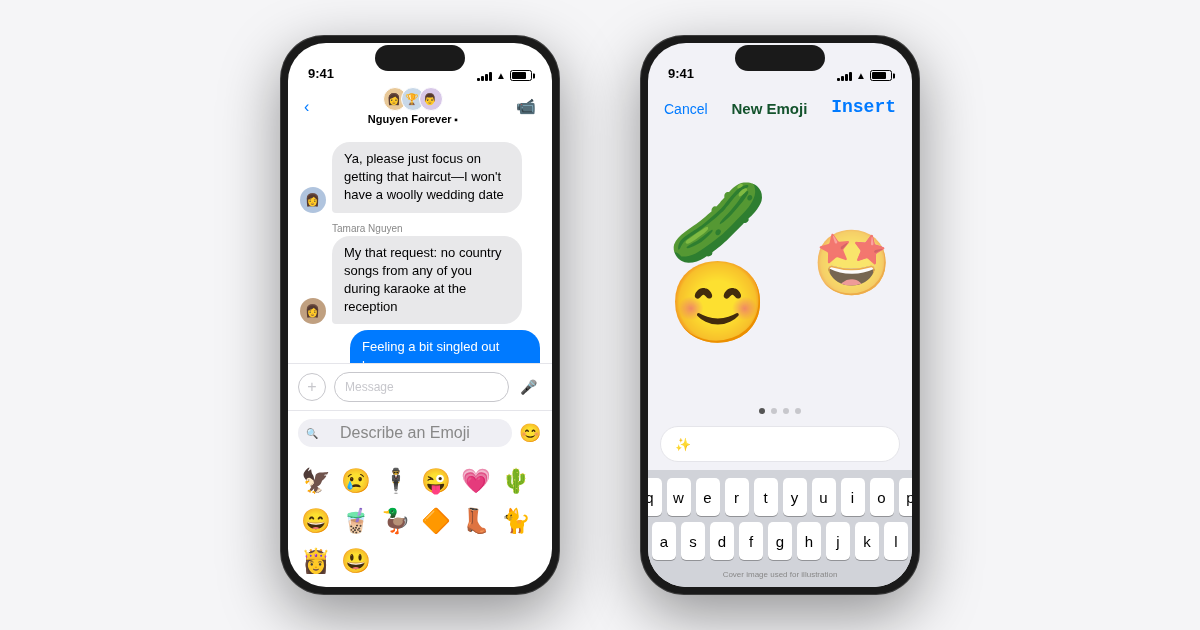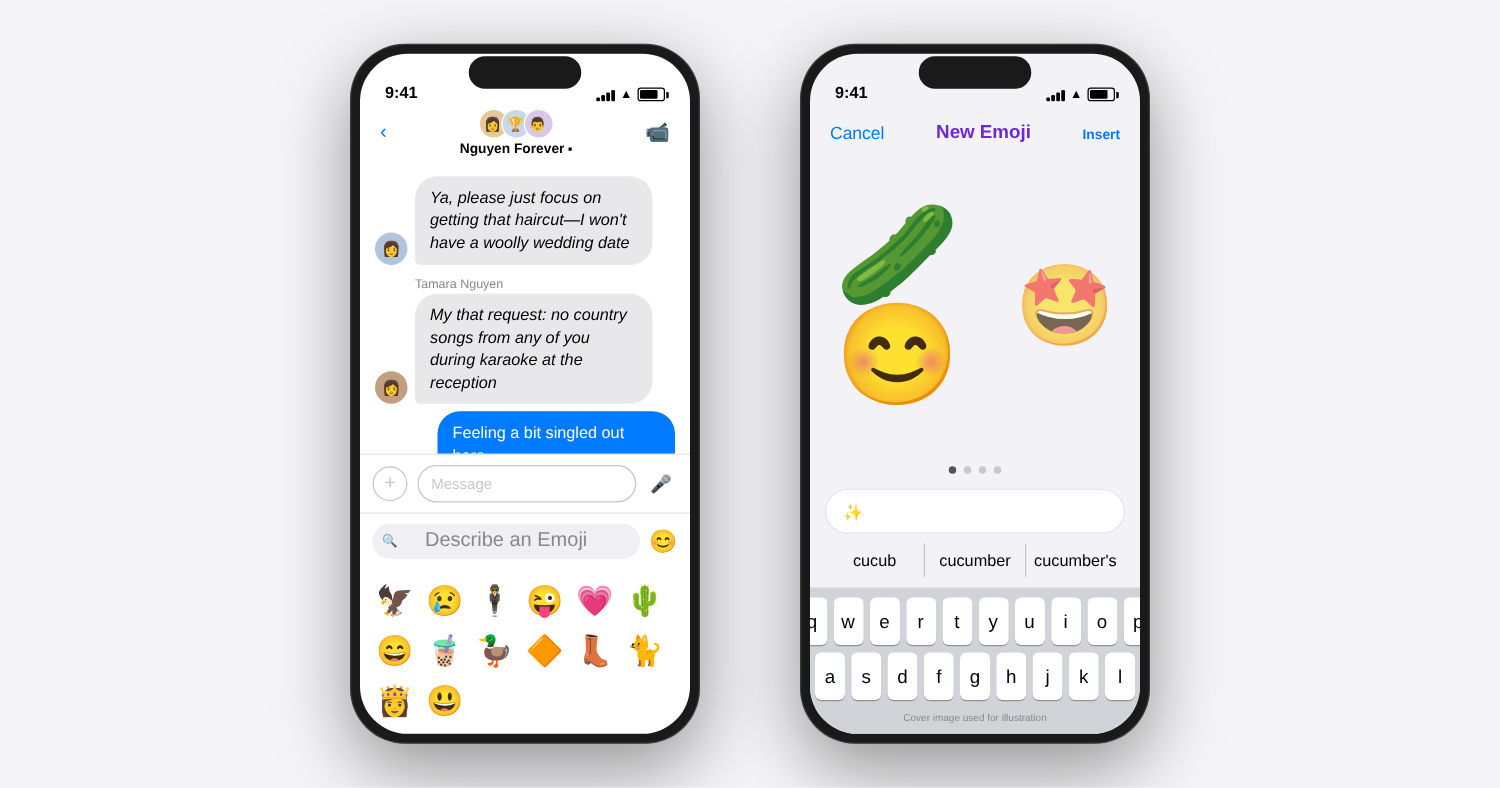"New Emoji" .header-title { color: #6d28d9 -> #14532d }
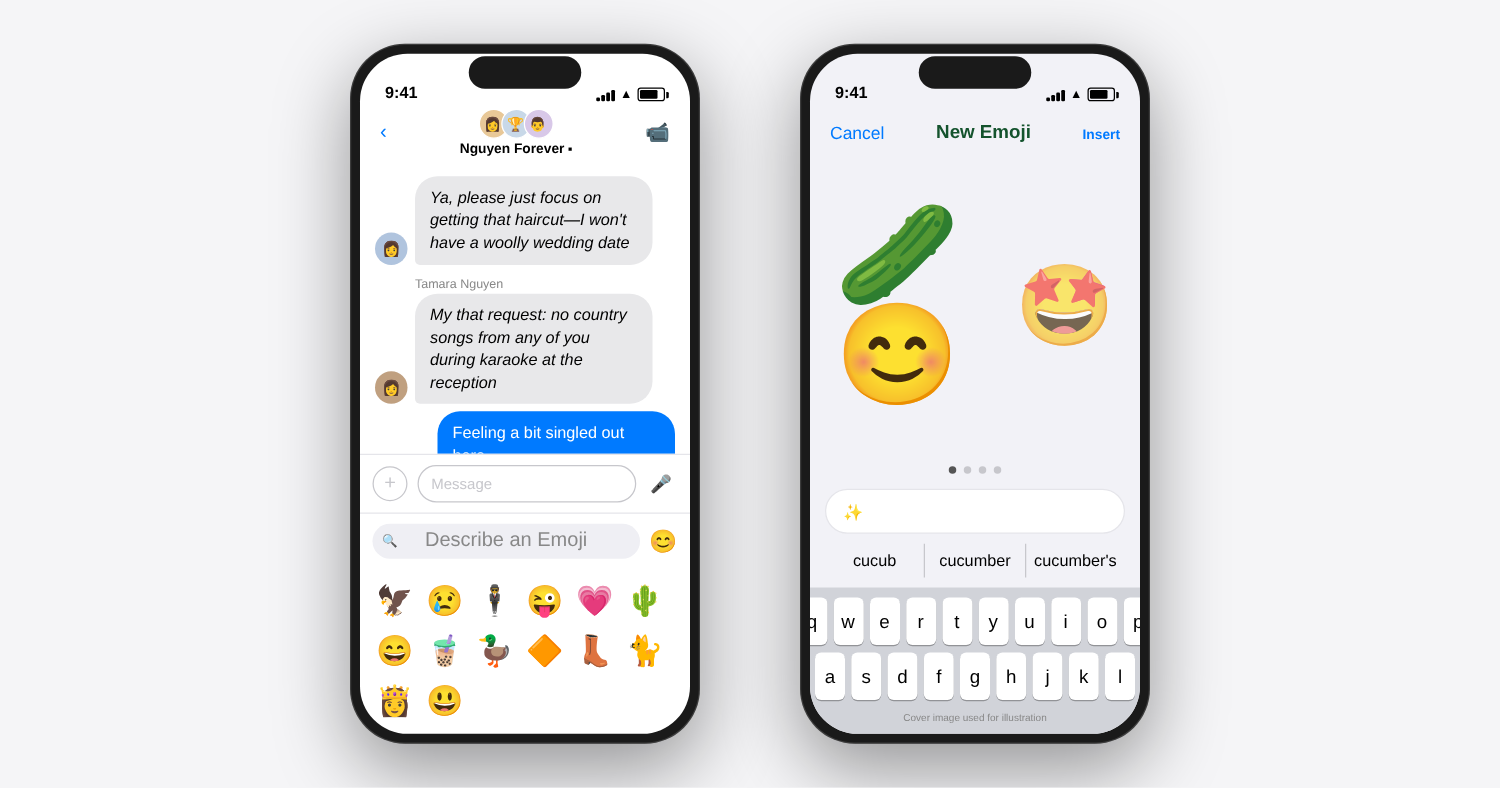"Insert" .insert-btn { font-family: none -> Liberation Mono, monospace; font-size: 11px -> 18px }
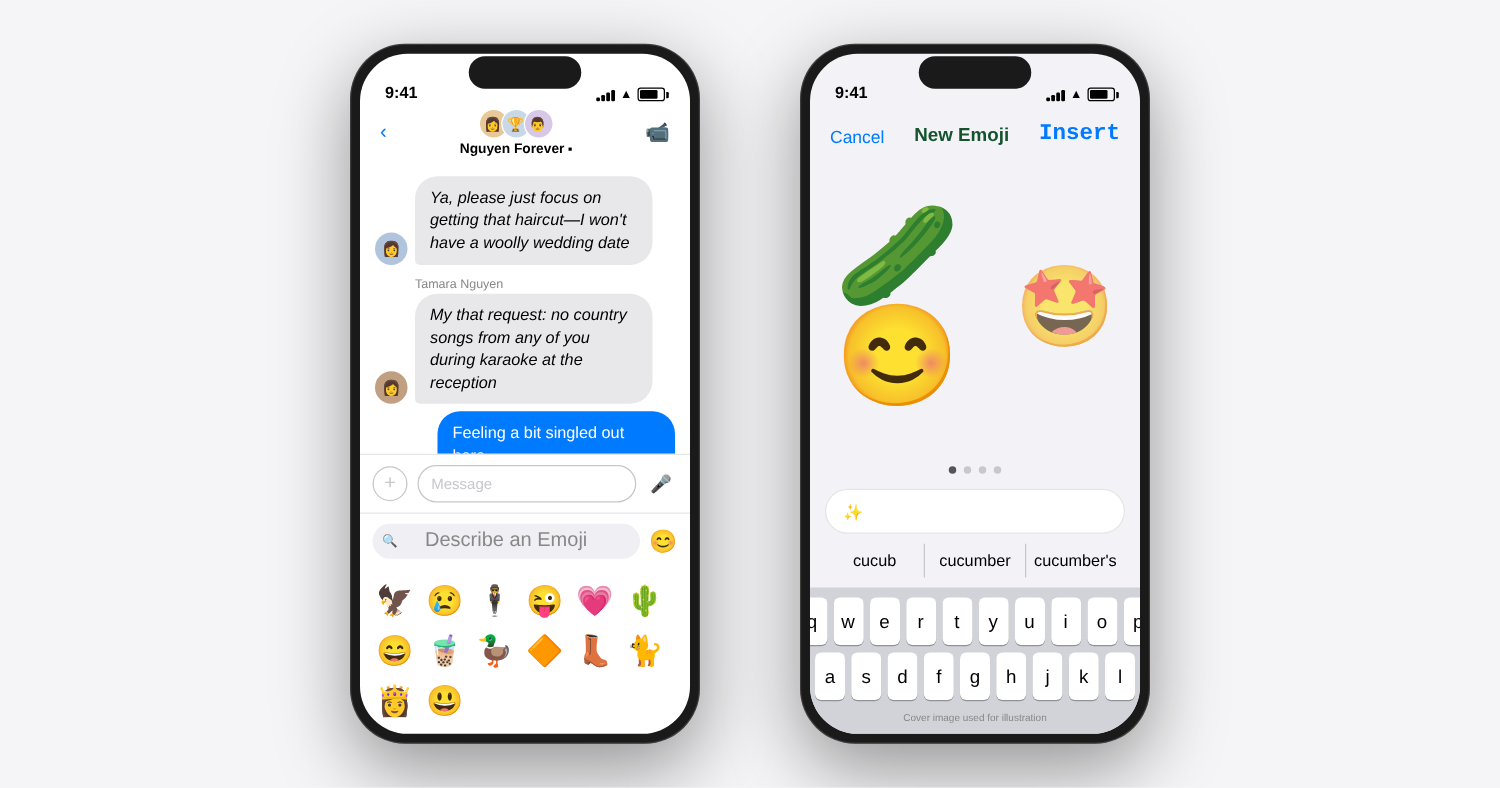"Ya, please just focus on" .bubble.received { font-style: italic -> none }
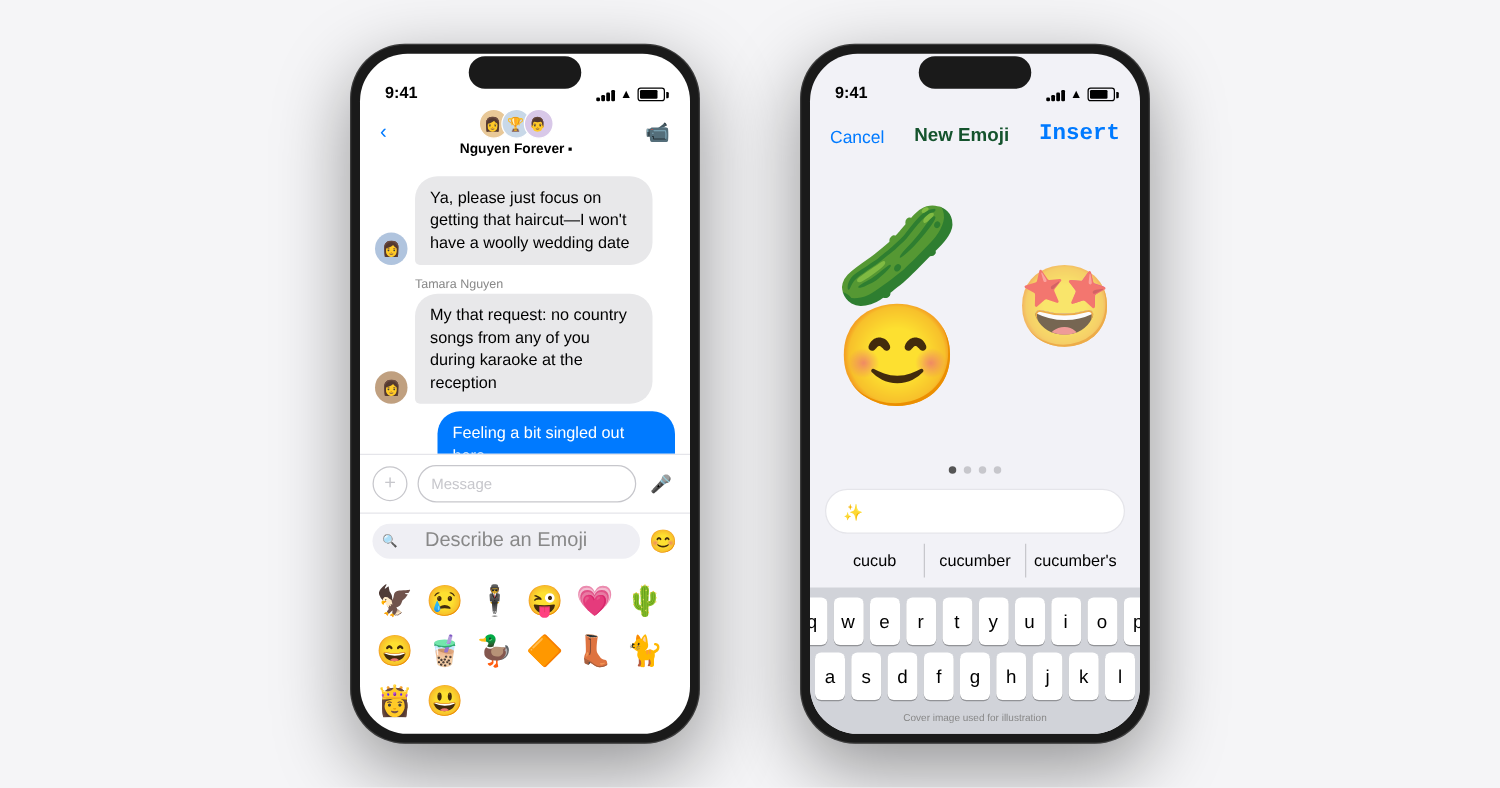"cucub" div.autocomplete-bar { html: <div> <div>cucub</div> <div>cucumber</div> <div>cucumber's</div> </div> -> none }
